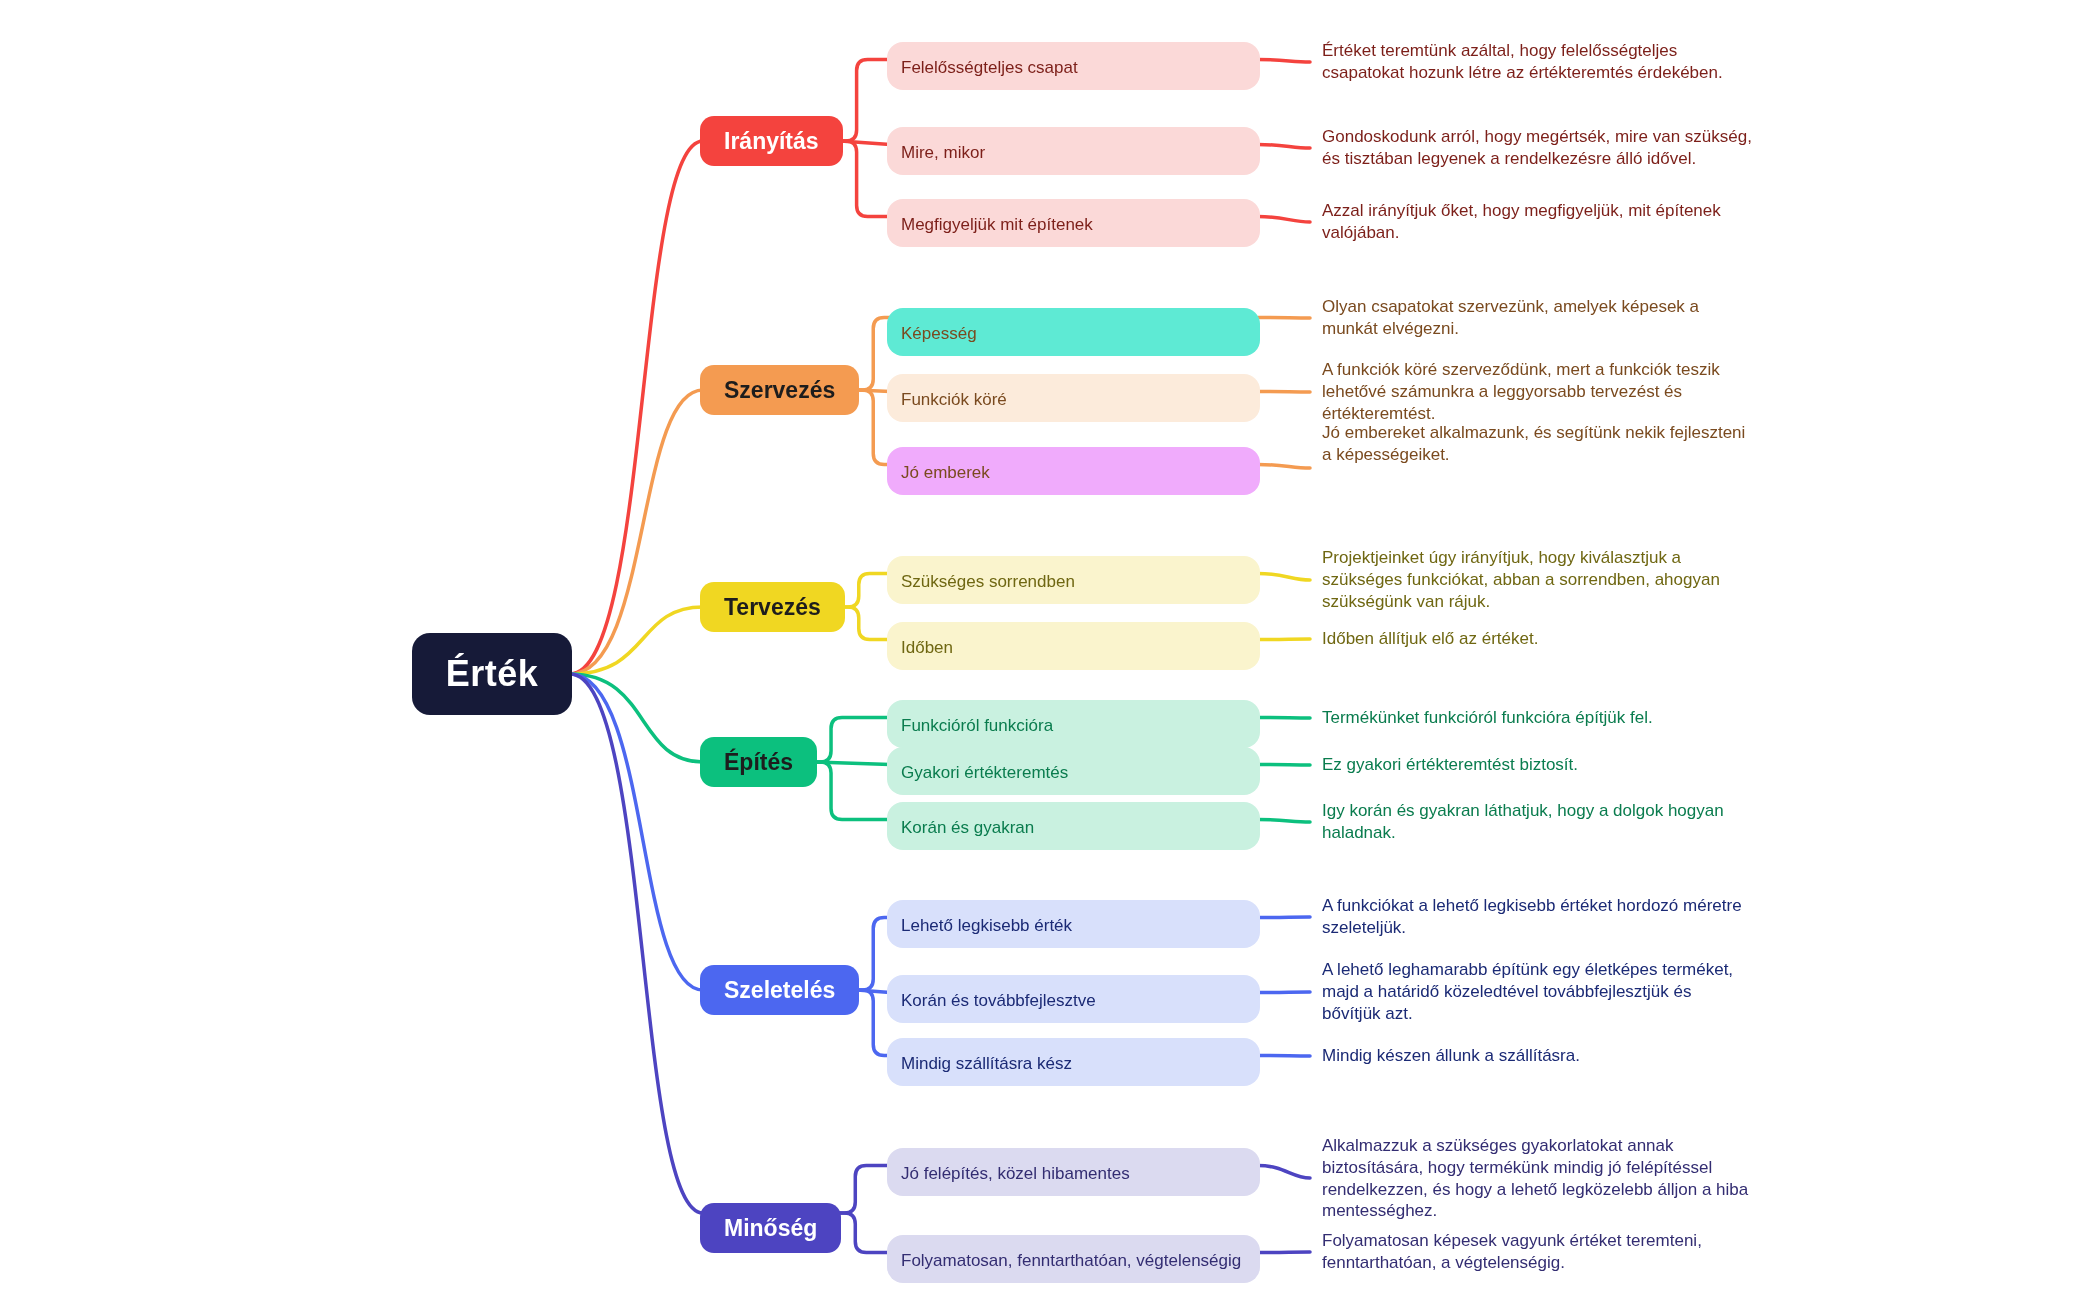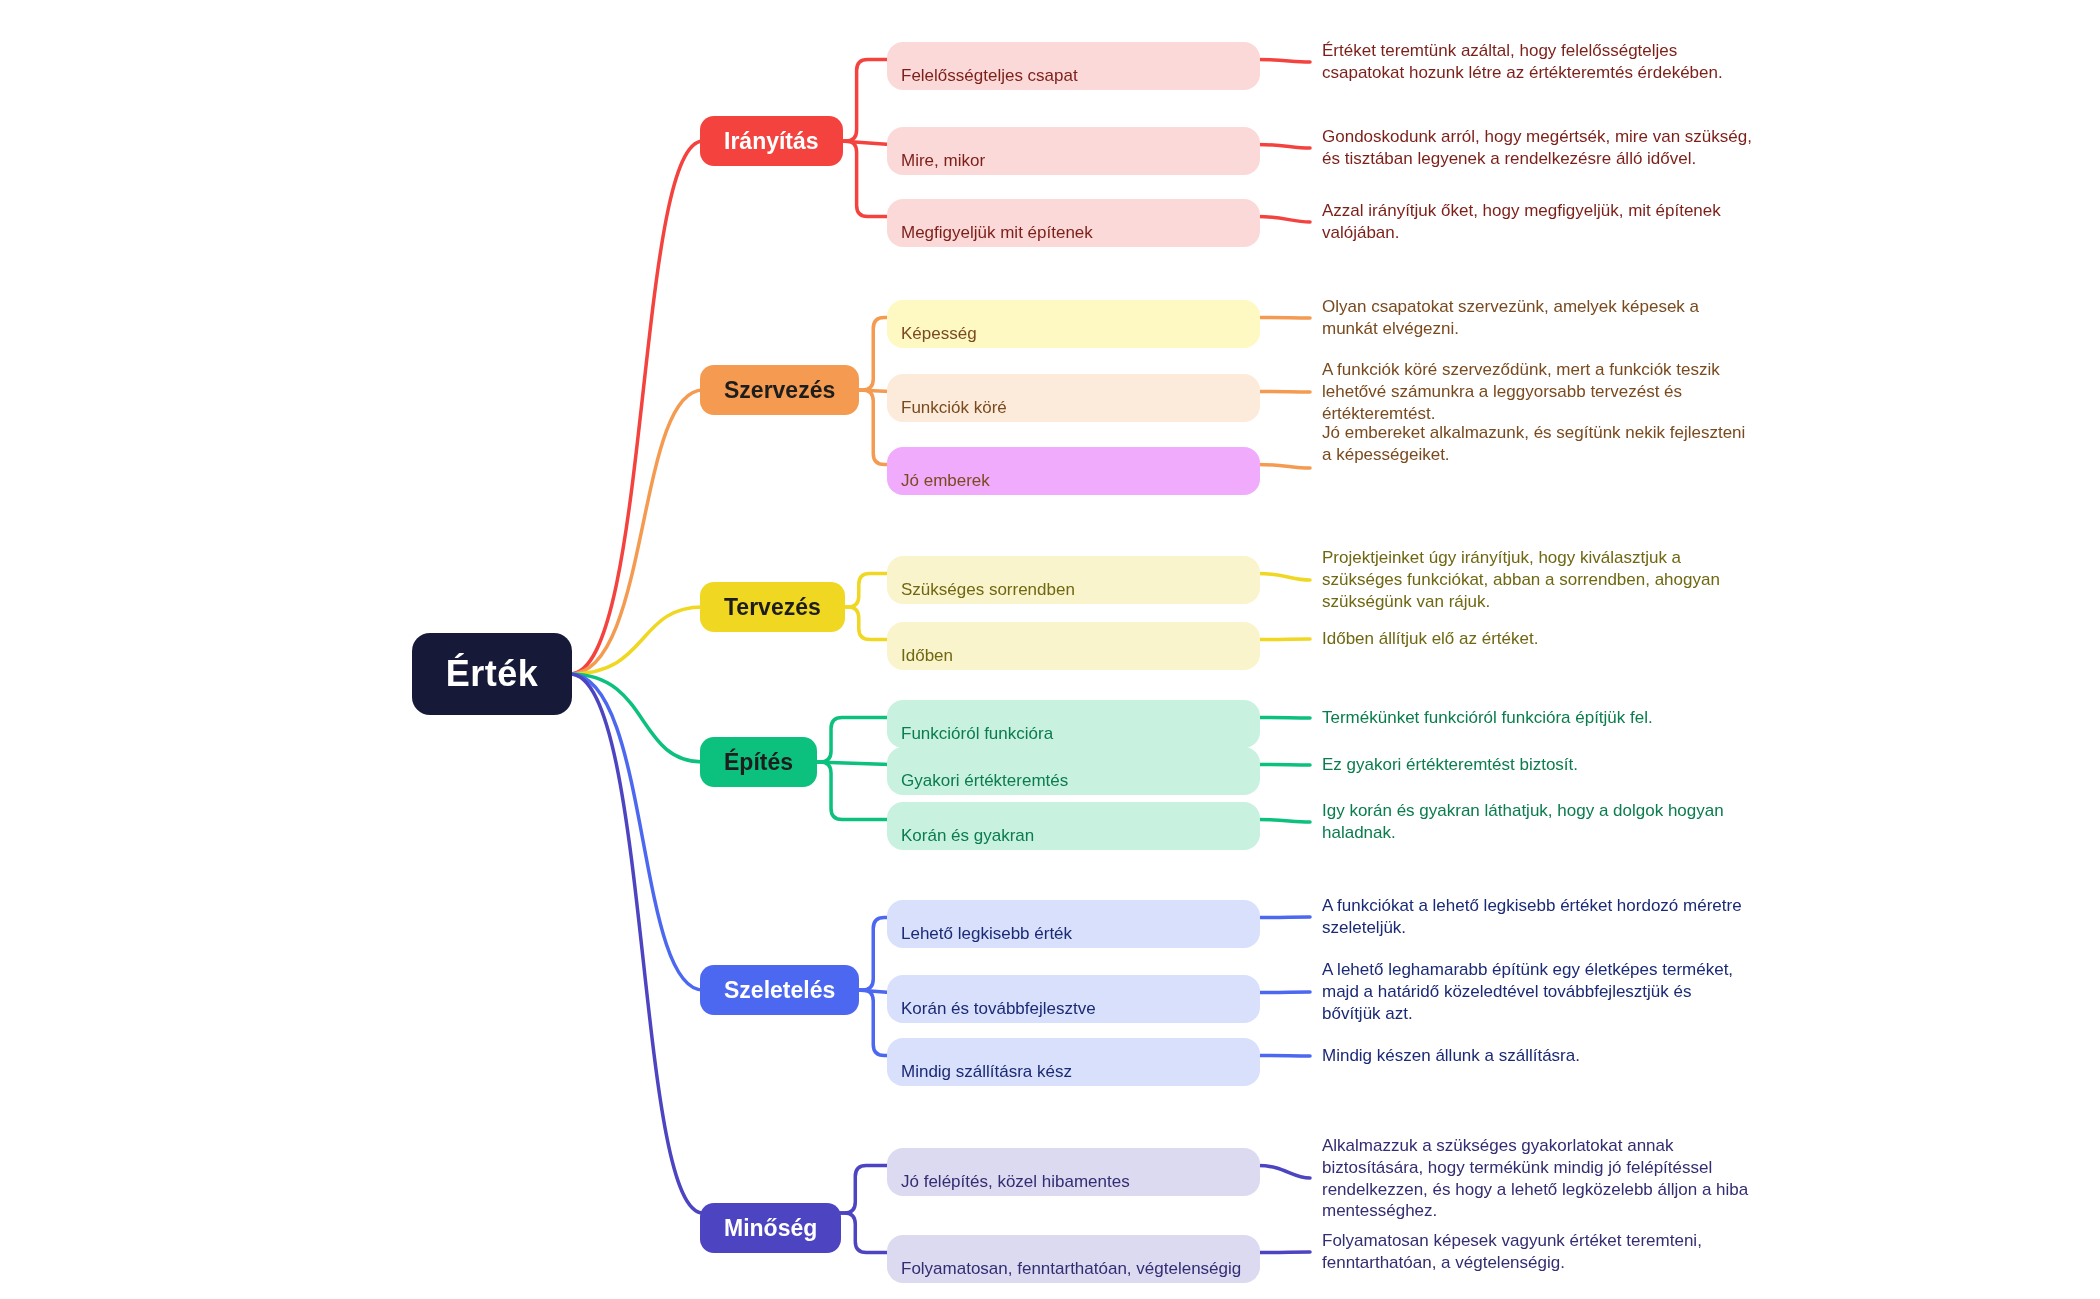"Felelősségteljes csapat" .child { padding: 16px 14px -> 8px 14px }
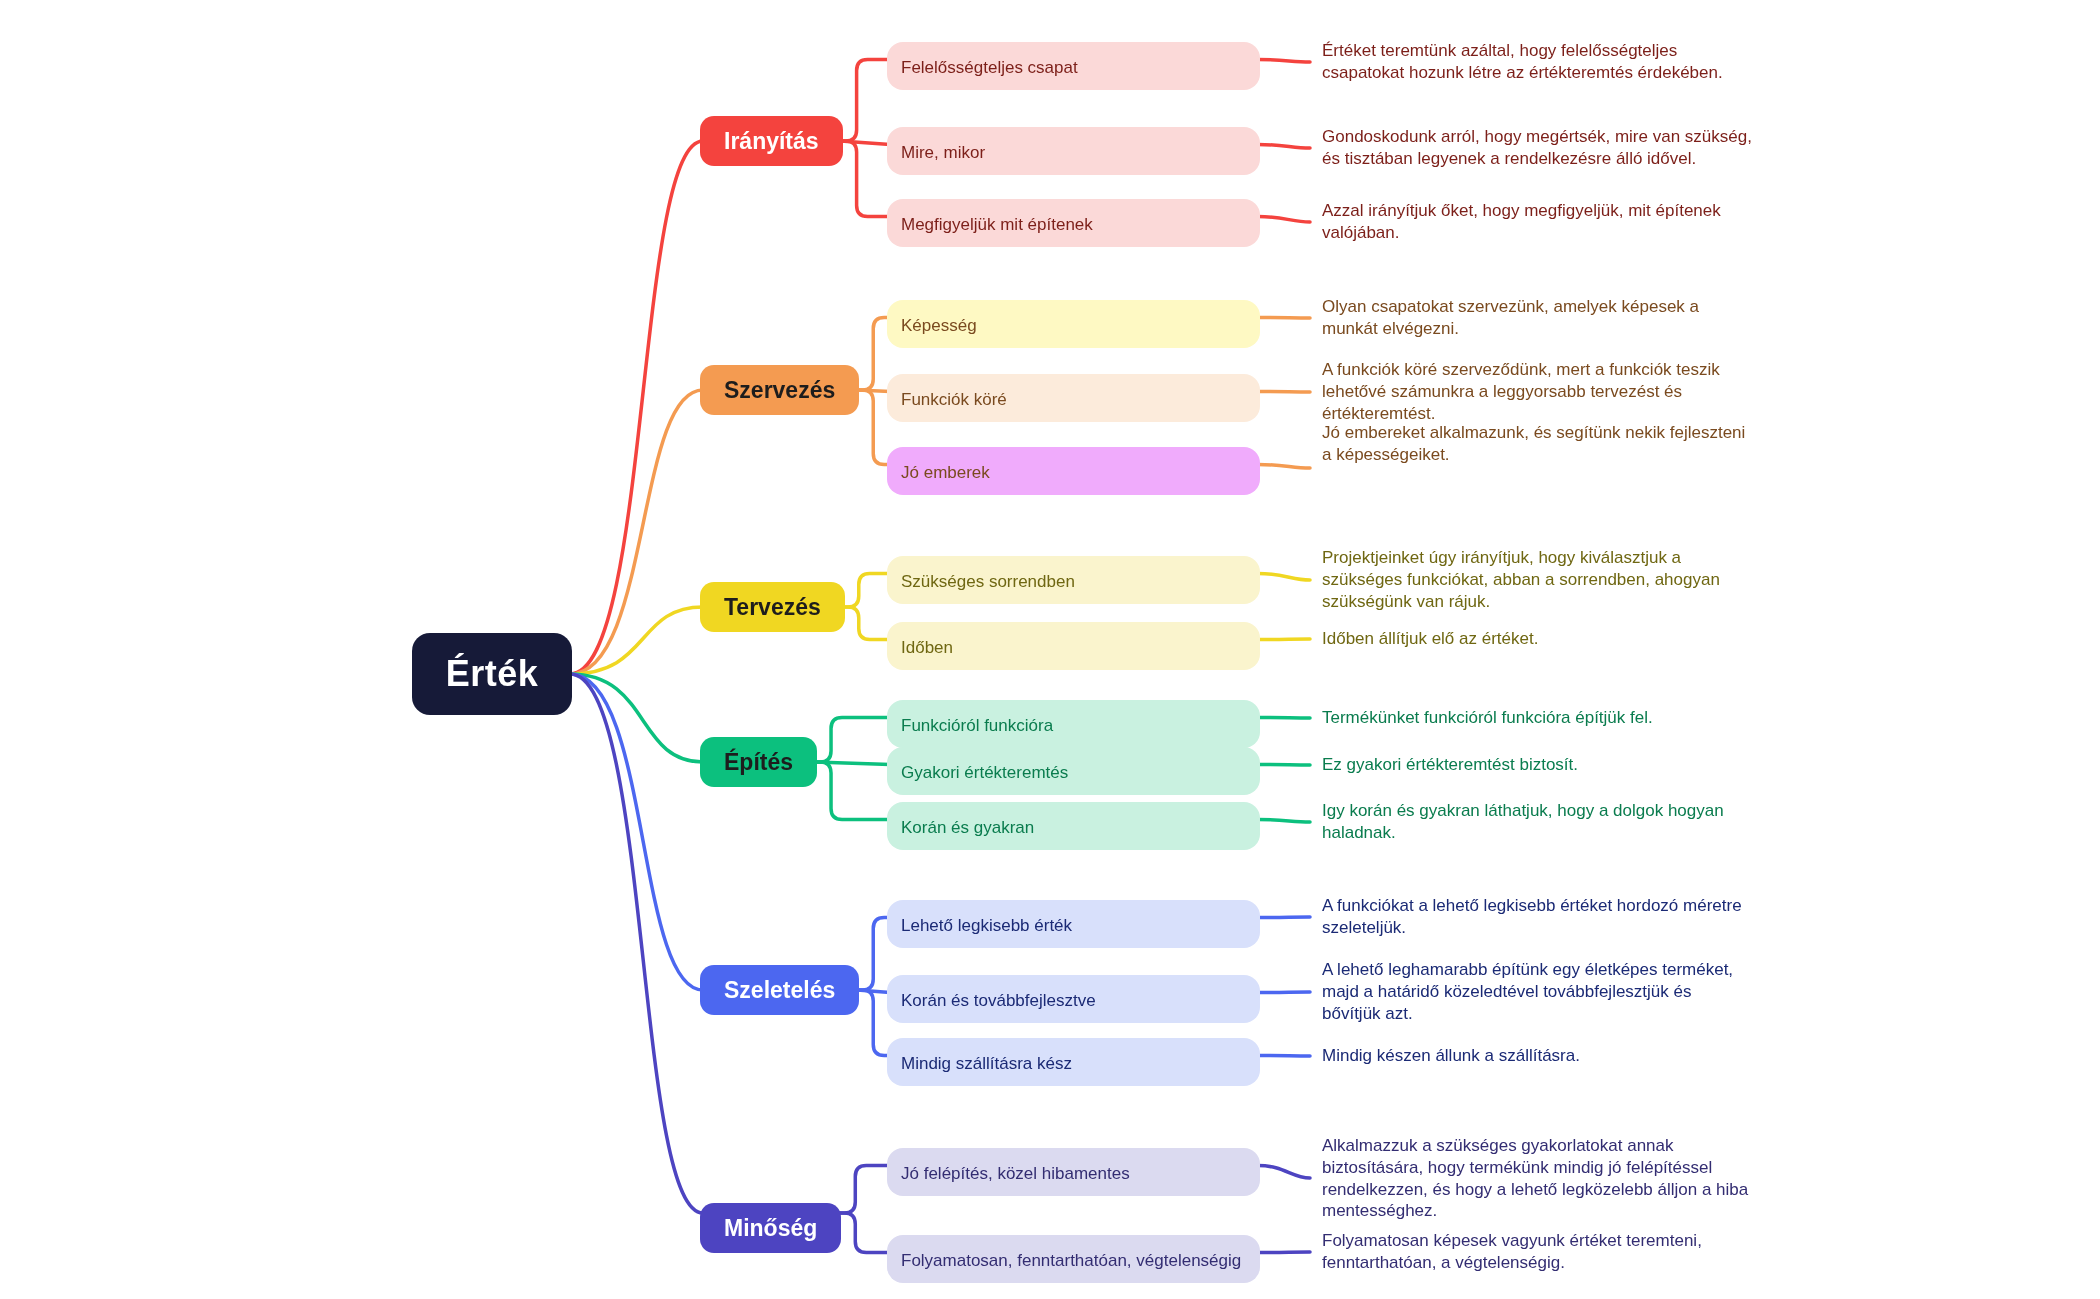"Képesség" div.child { background-color: #fef9c3 -> #5eead4; top: 300px -> 308px }
